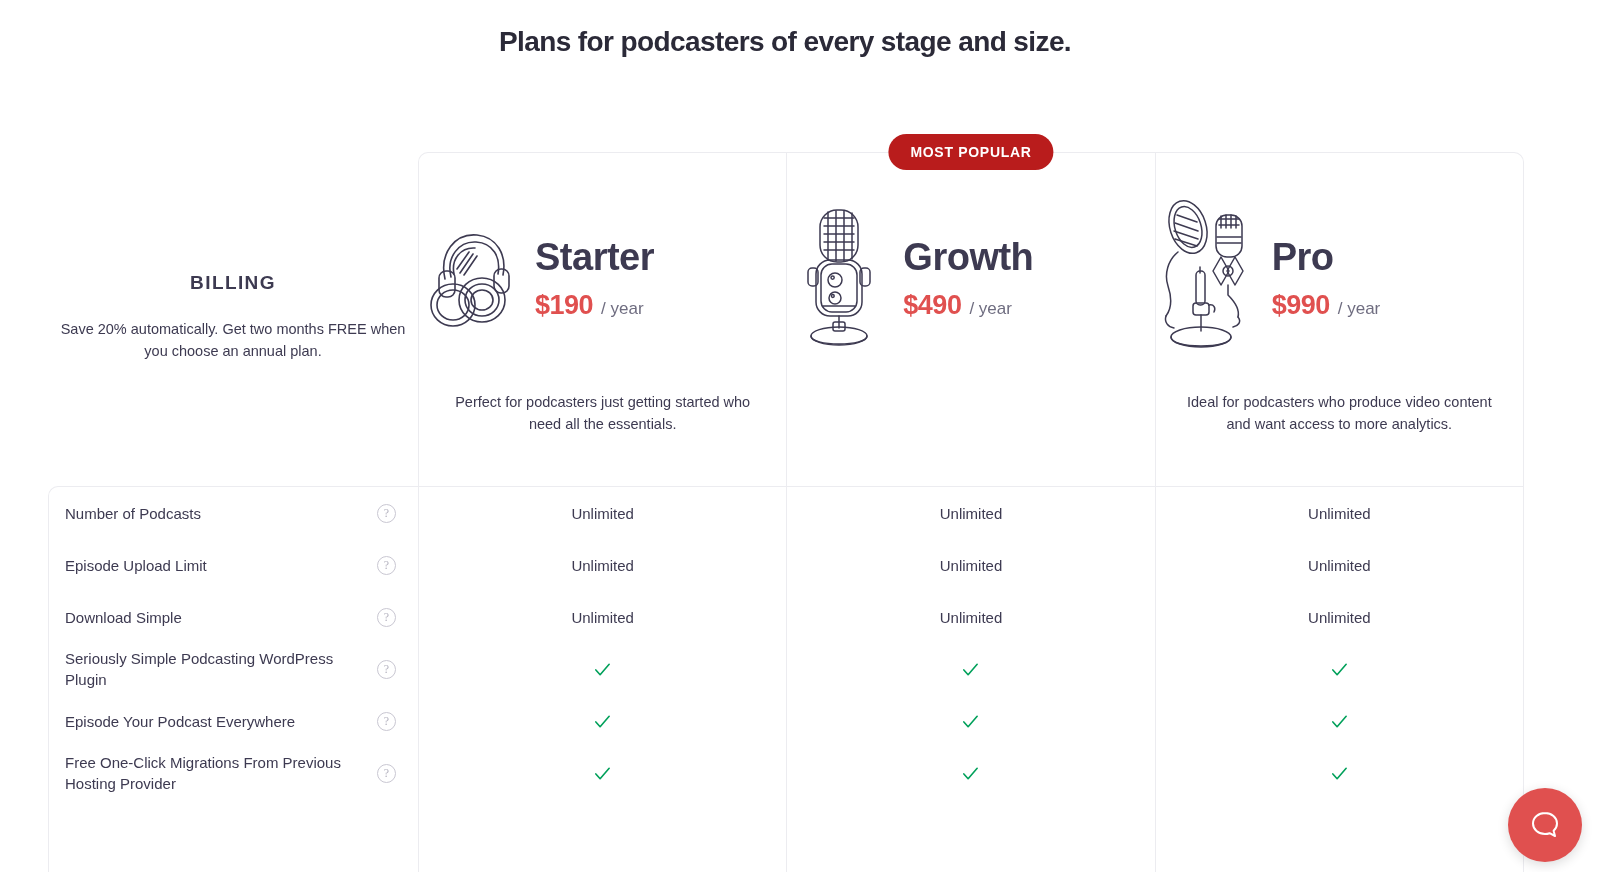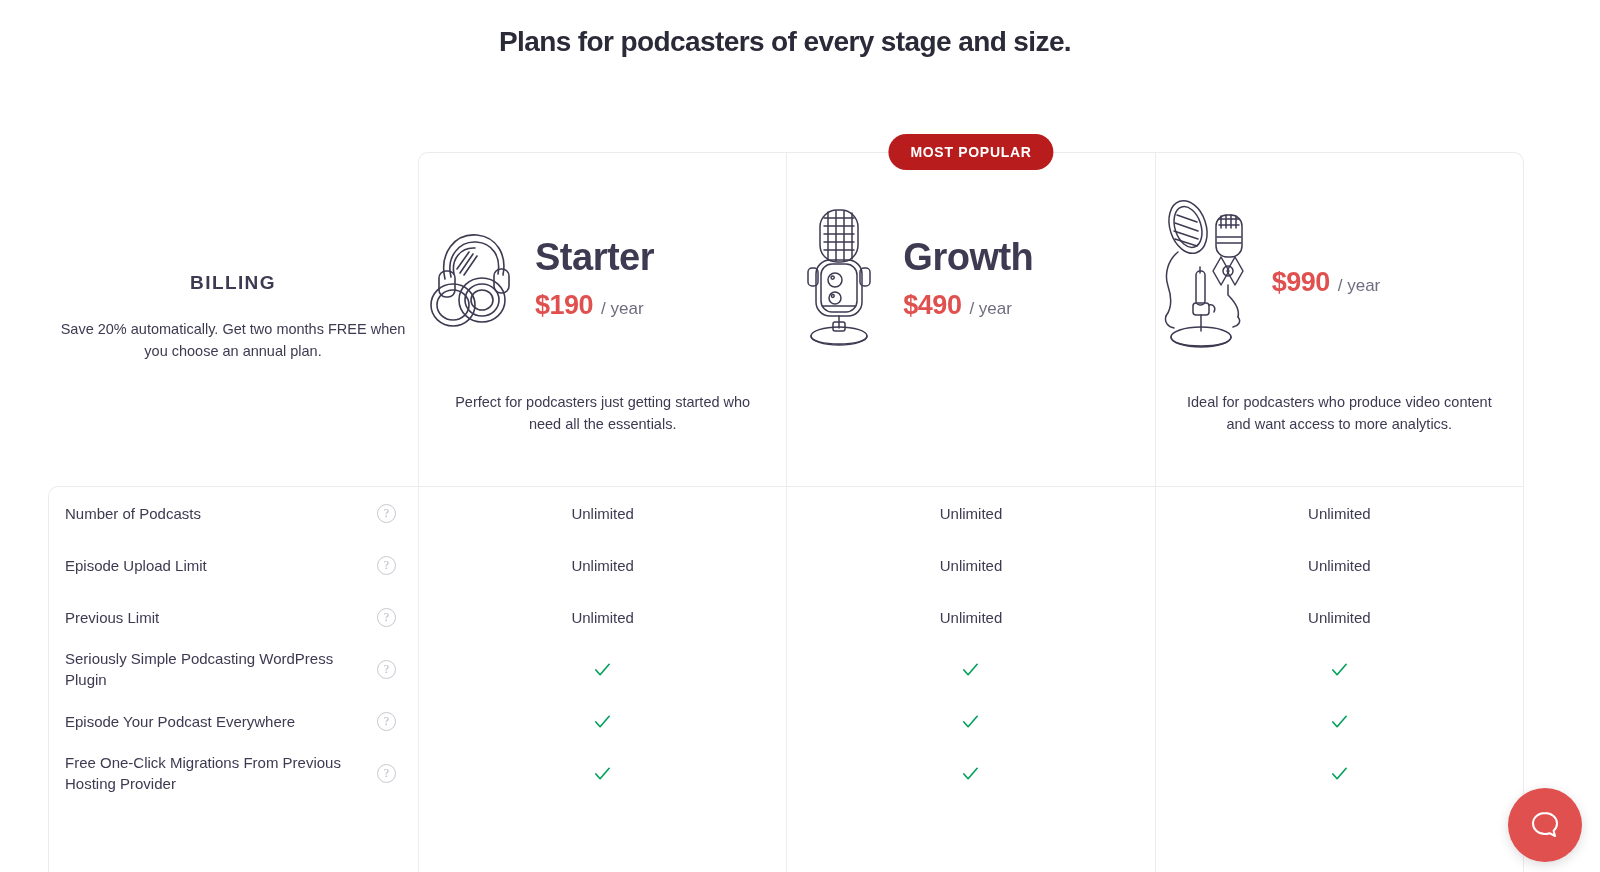"Pro" div.plan-name { html: none -> <div>Pro</div> }
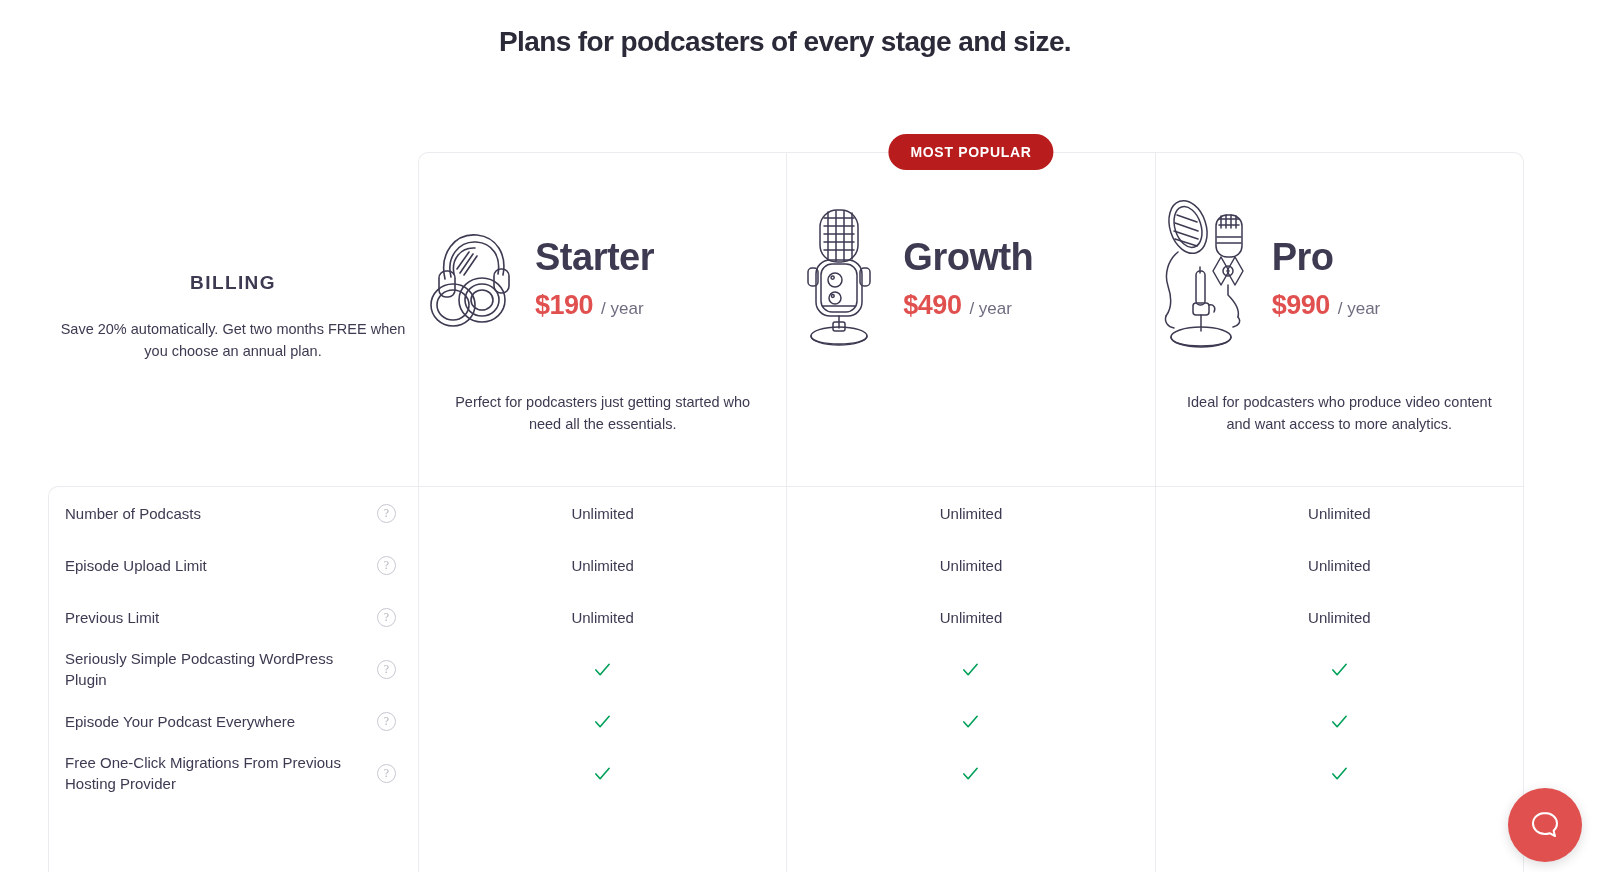"Previous Limit" span.feat-label { text: Previous Limit -> Download Simple }
